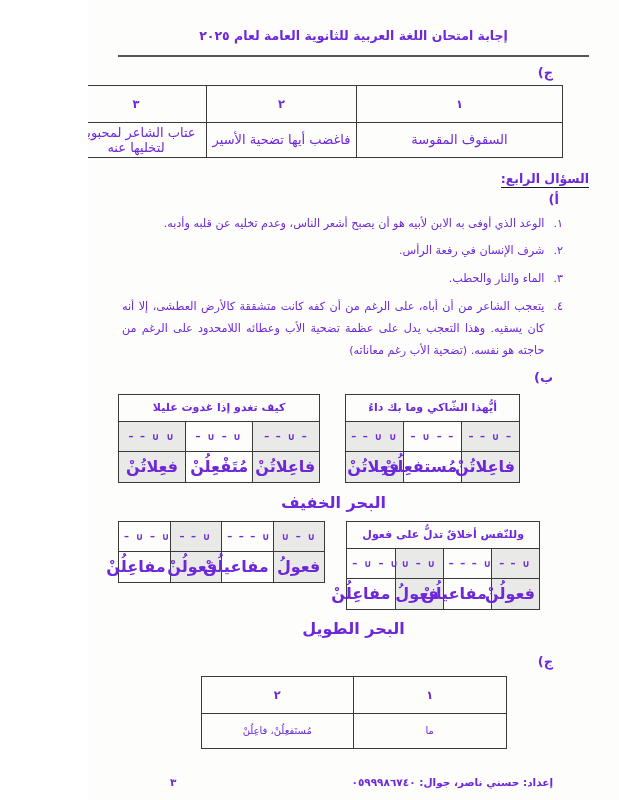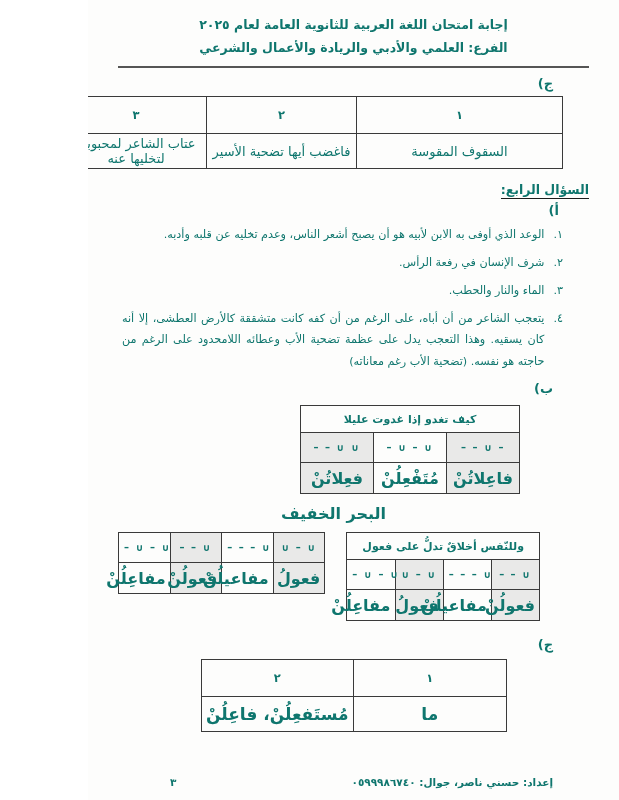"إجابة امتحان اللغة العربية للثانوية" .page { color: #0f766e -> #6d28d9; padding: 14px 30px 0 30px -> 25px 30px 0 30px }
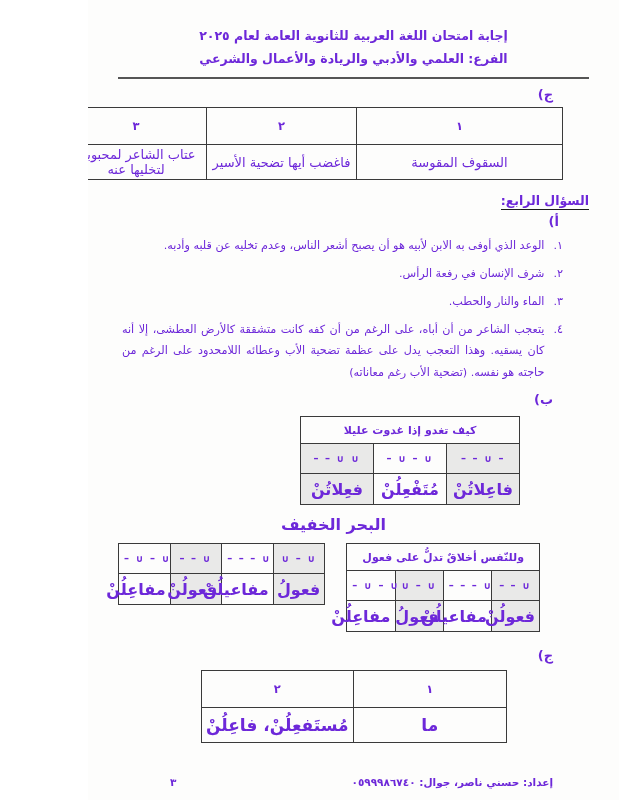"الفرع: العلمي والأدبي والريادة والأعمال" div { html: <div>الفرع: العلمي والأدبي والريادة والأعمال والشرعي</div> -> none }
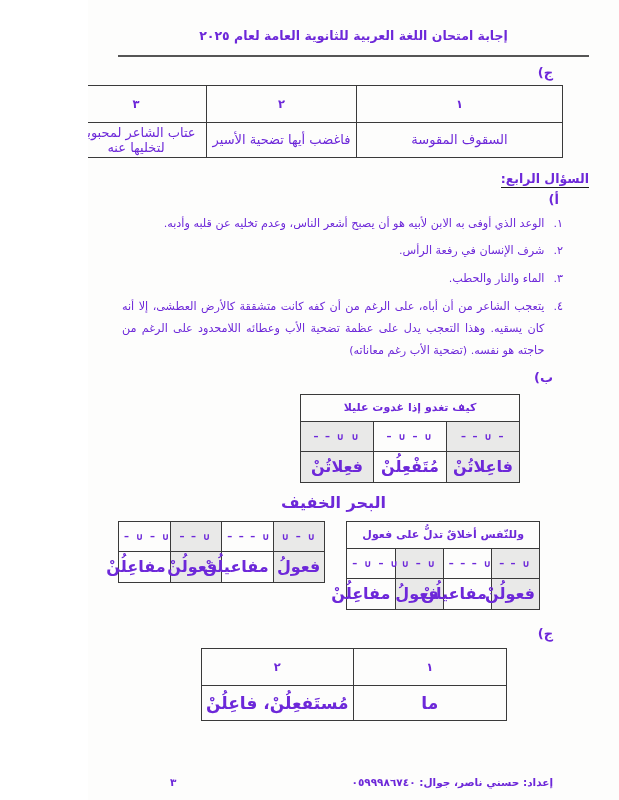"أيُّهذا الشّاكي وما بك داءُ" table.ptable { html: none -> <table> <tbody> <tr> <td>أيُّهذا الشّاكي وما بك داءُ</td> </tr> <tr> <td>– – ∪ –</td> <td>– ∪ – –</td> <td>– – ∪ ∪</td> </tr> <tr> <td>فاعِلاتُنْ</td> <td>مُستفعِلُنْ</td> <td>فعِلاتُنْ</td> </tr> </tbody> </table> }
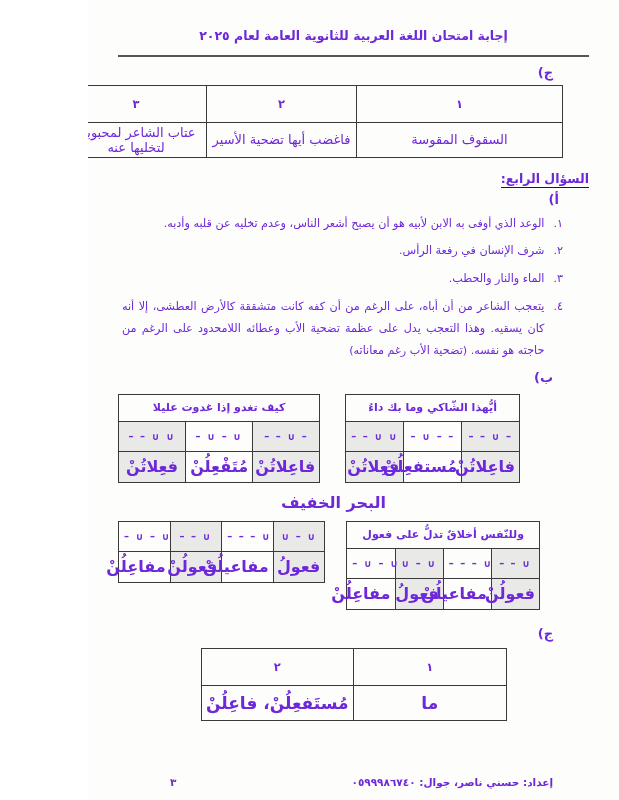"البحر الطويل" div.caption { html: none -> <div>البحر الطويل</div> }
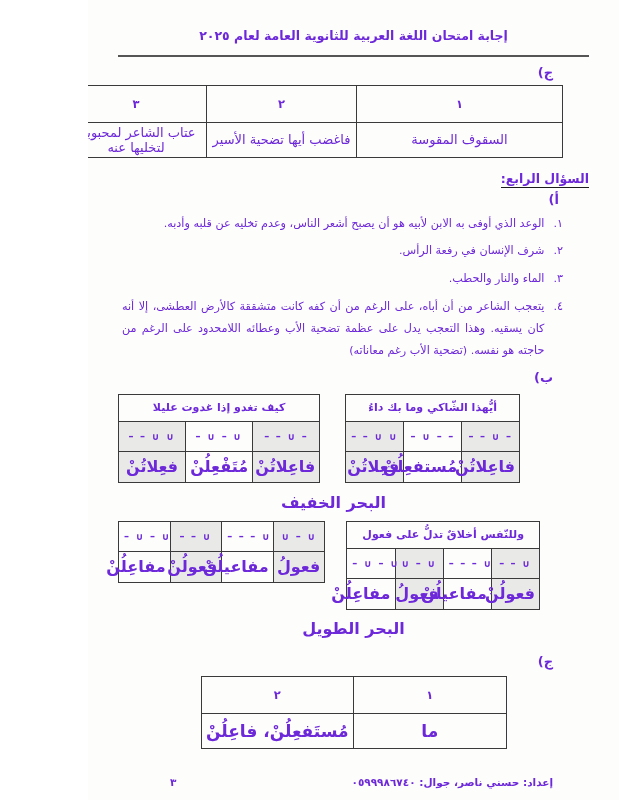"مُستَفعِلُنْ، فاعِلُنْ" .t2 td { font-size: 17px -> 10px; font-weight: bold -> normal }
